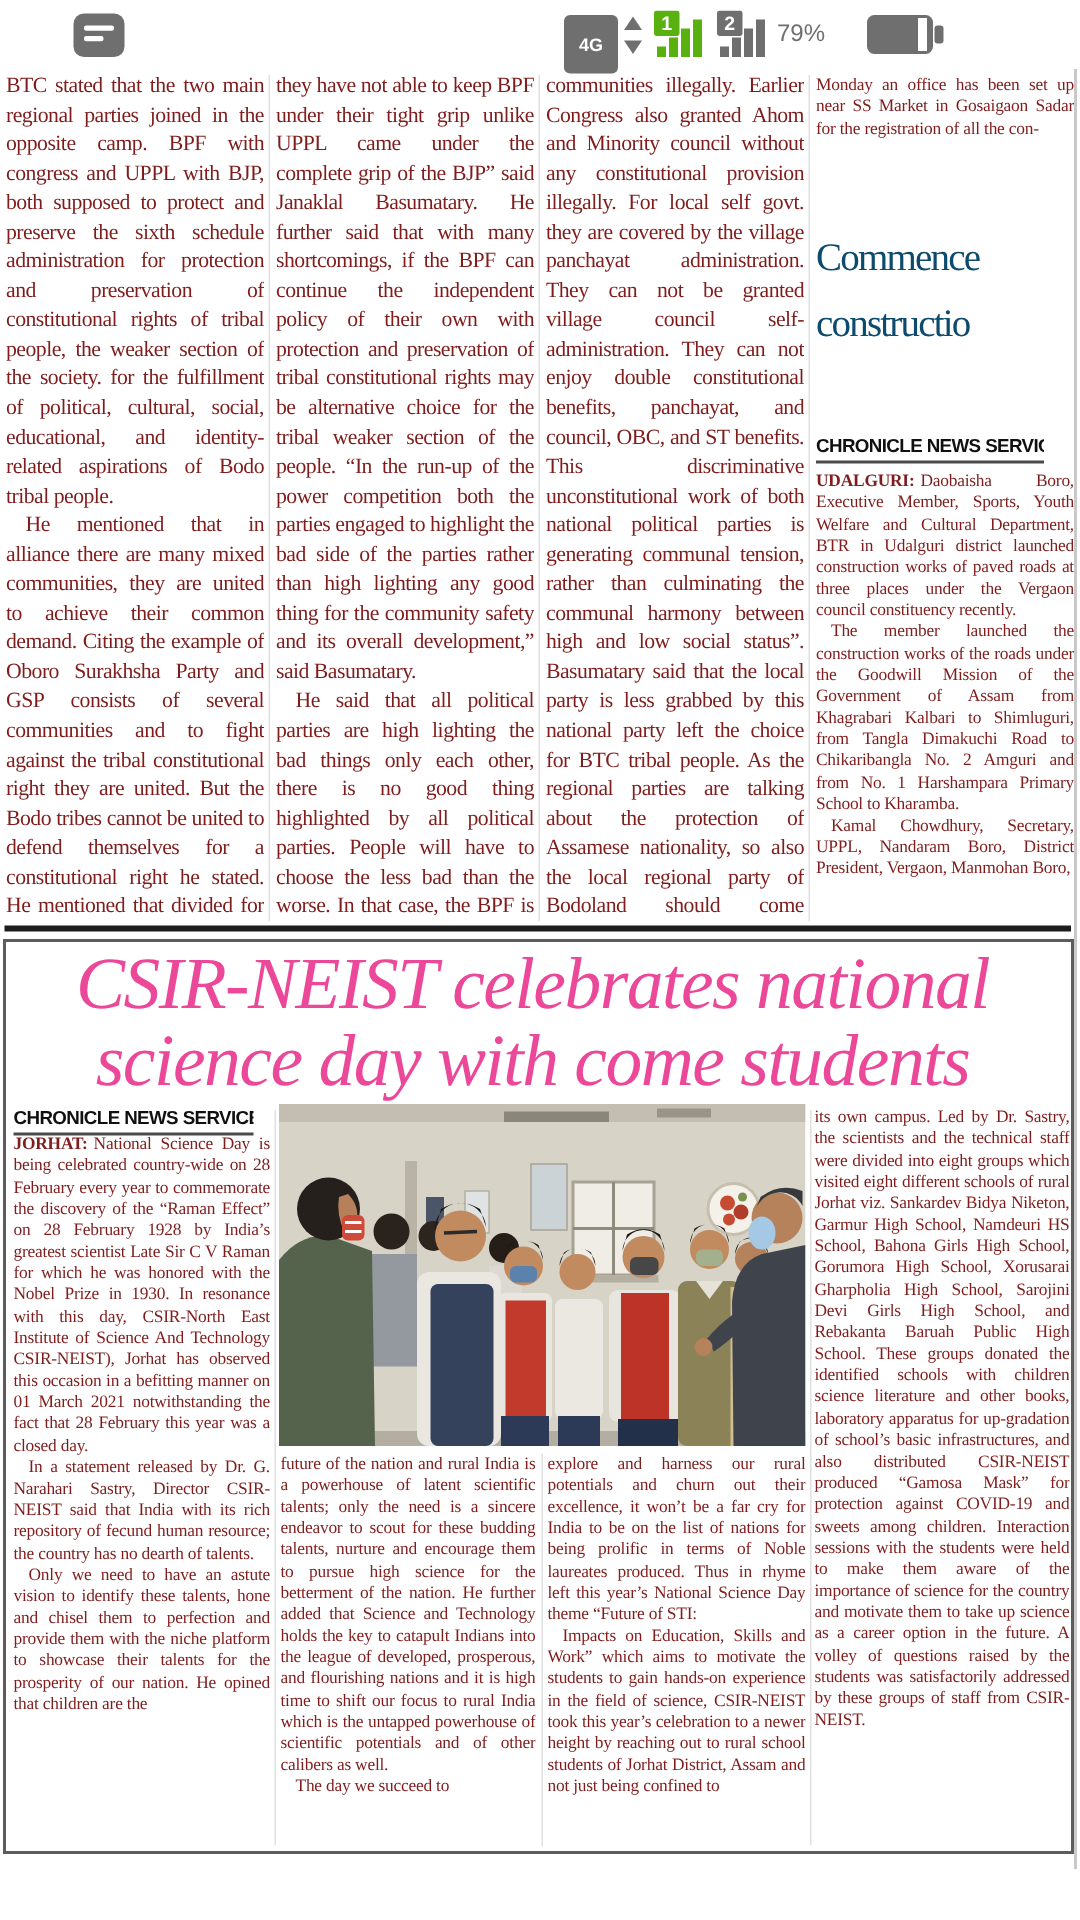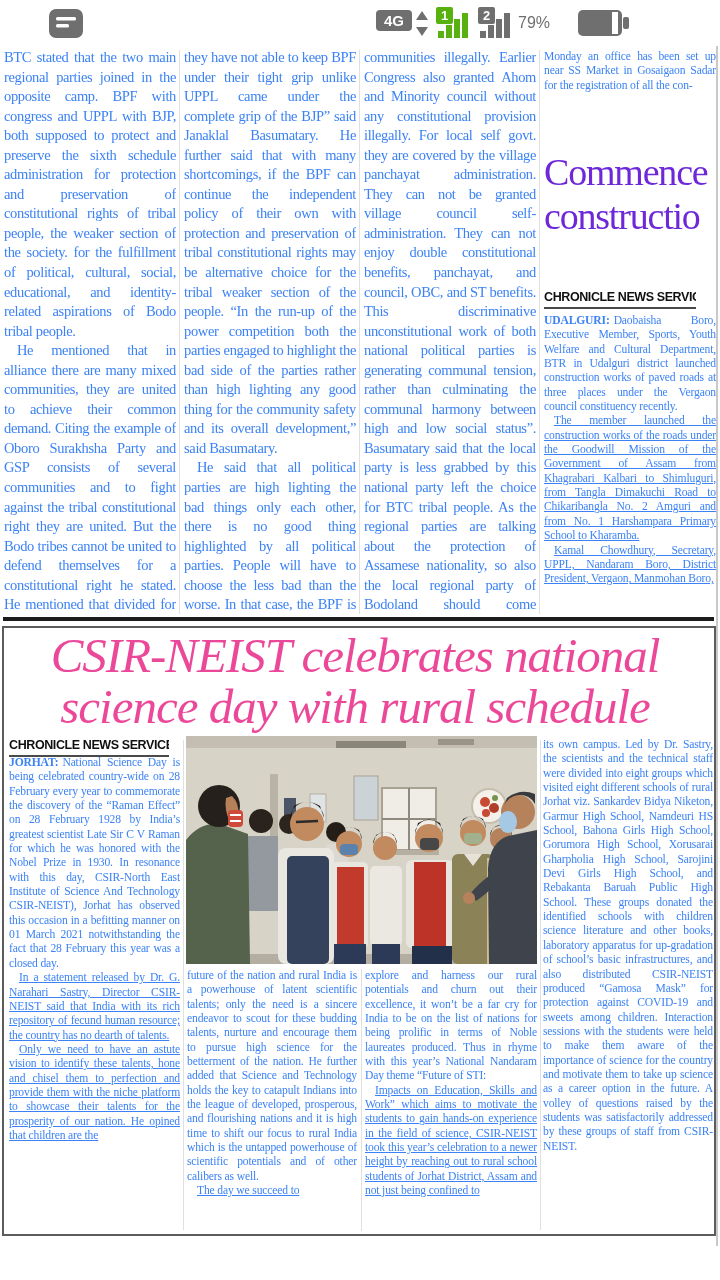"4G" .badge4g { font-size: 15px -> 12px; height: 21px -> 39px }
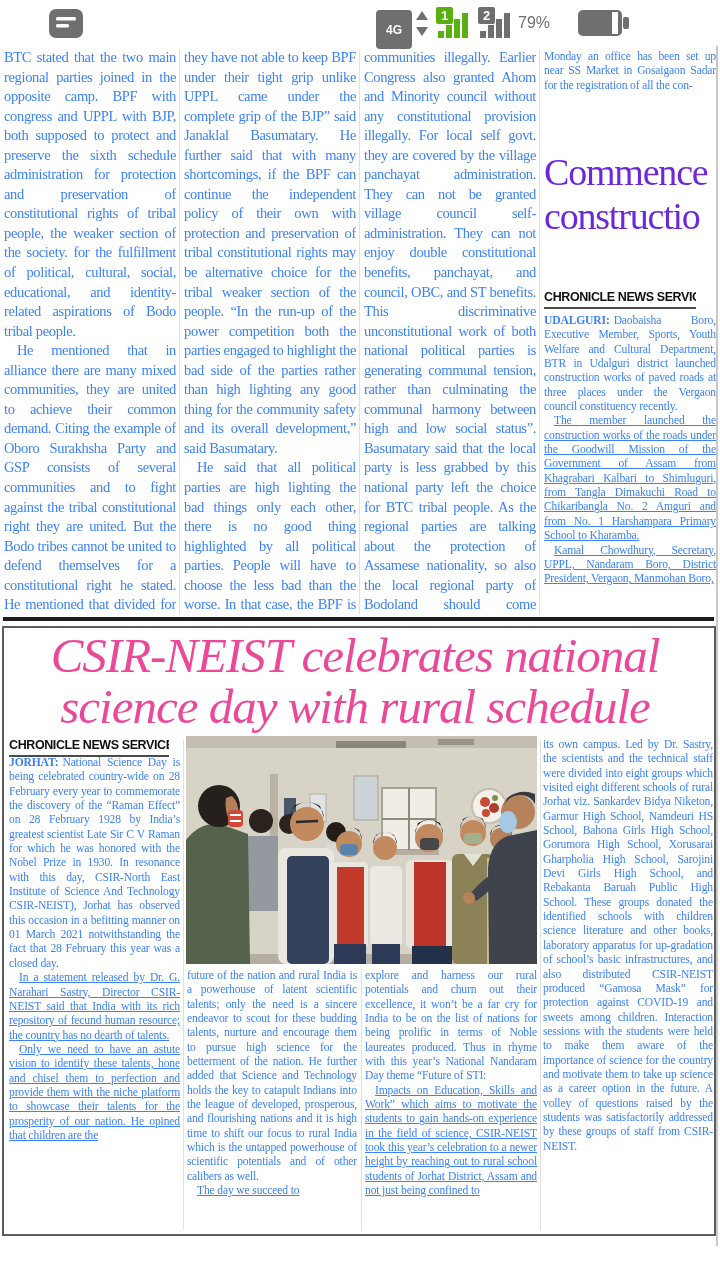"BTC stated that the two" .col { color: #3b82f6 -> #7f1d1d }
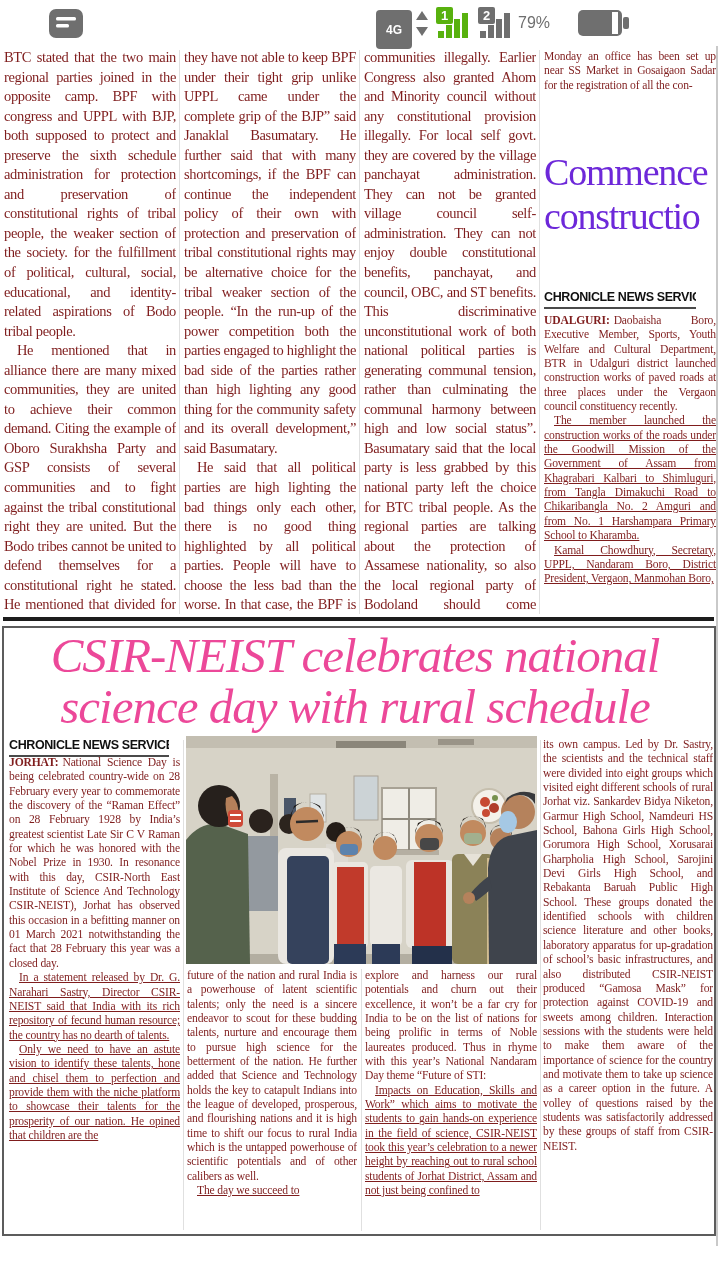"Commence" .subhead { color: #6d28d9 -> #0c4a6e; font-size: 38px -> 26px }
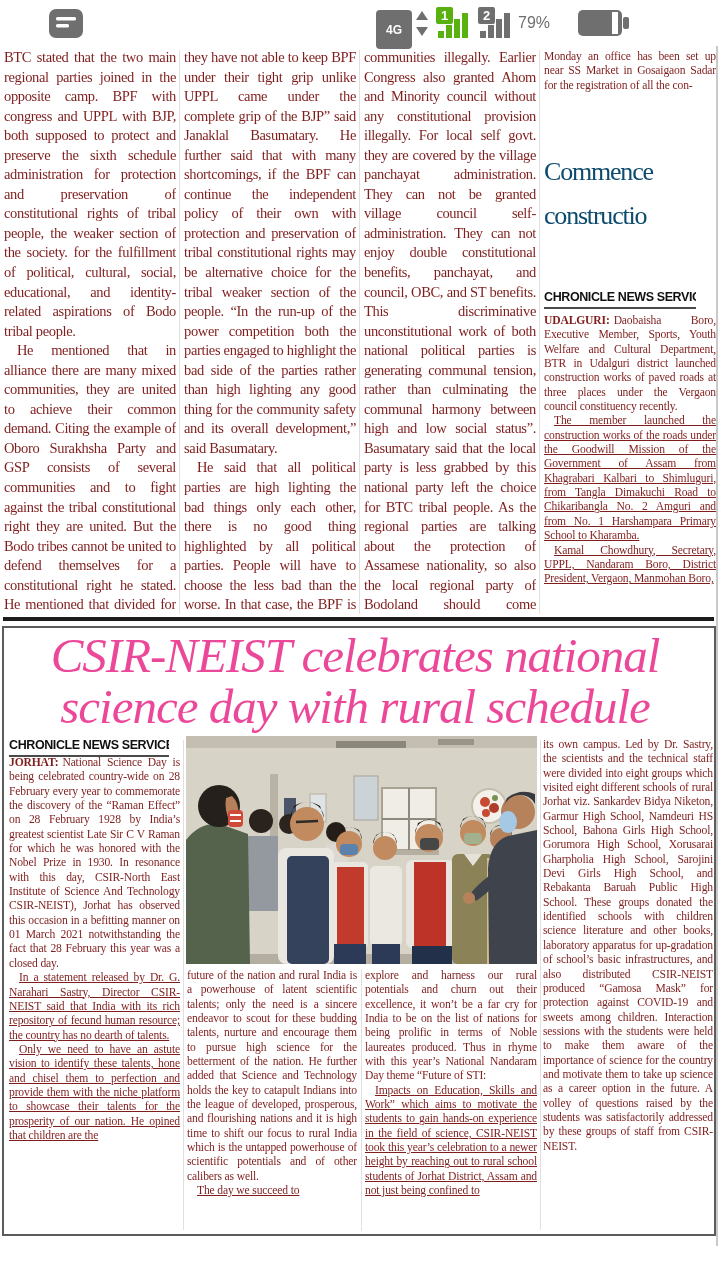"The member launched the construction" .sm p.ind { text-decoration: underline -> none }
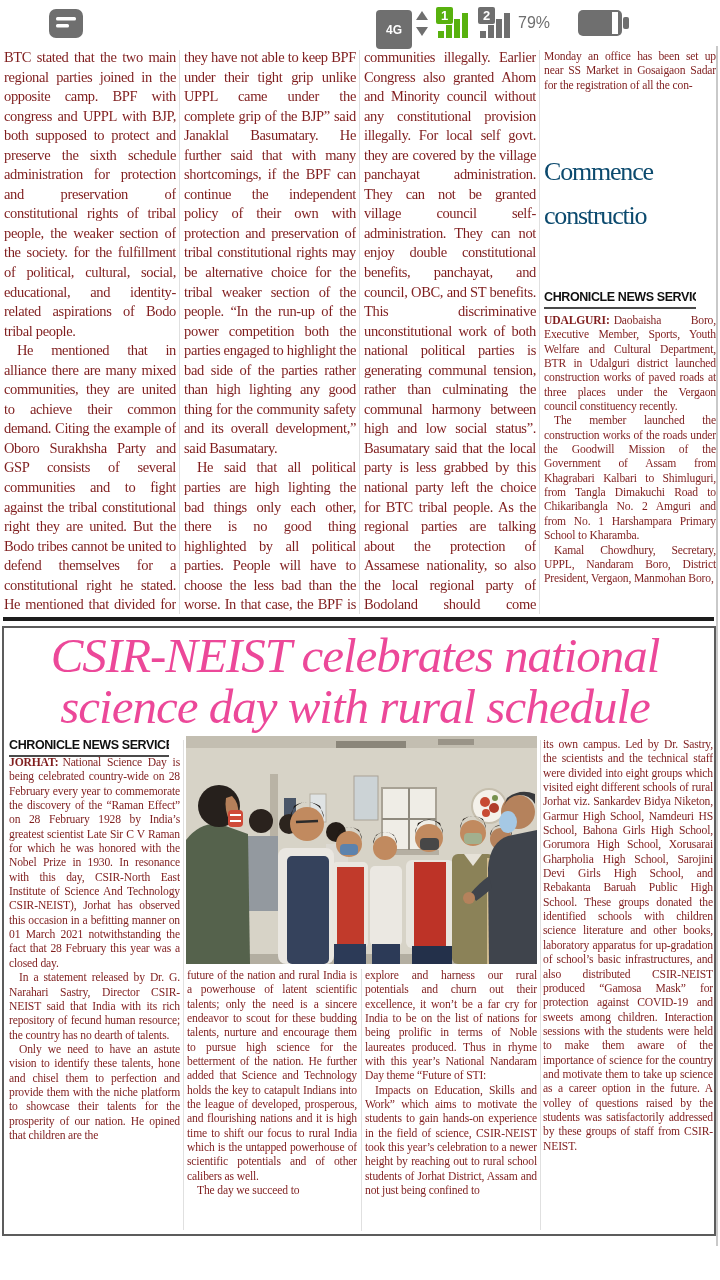"science day with rural schedule" div { text: rural schedule -> come students }
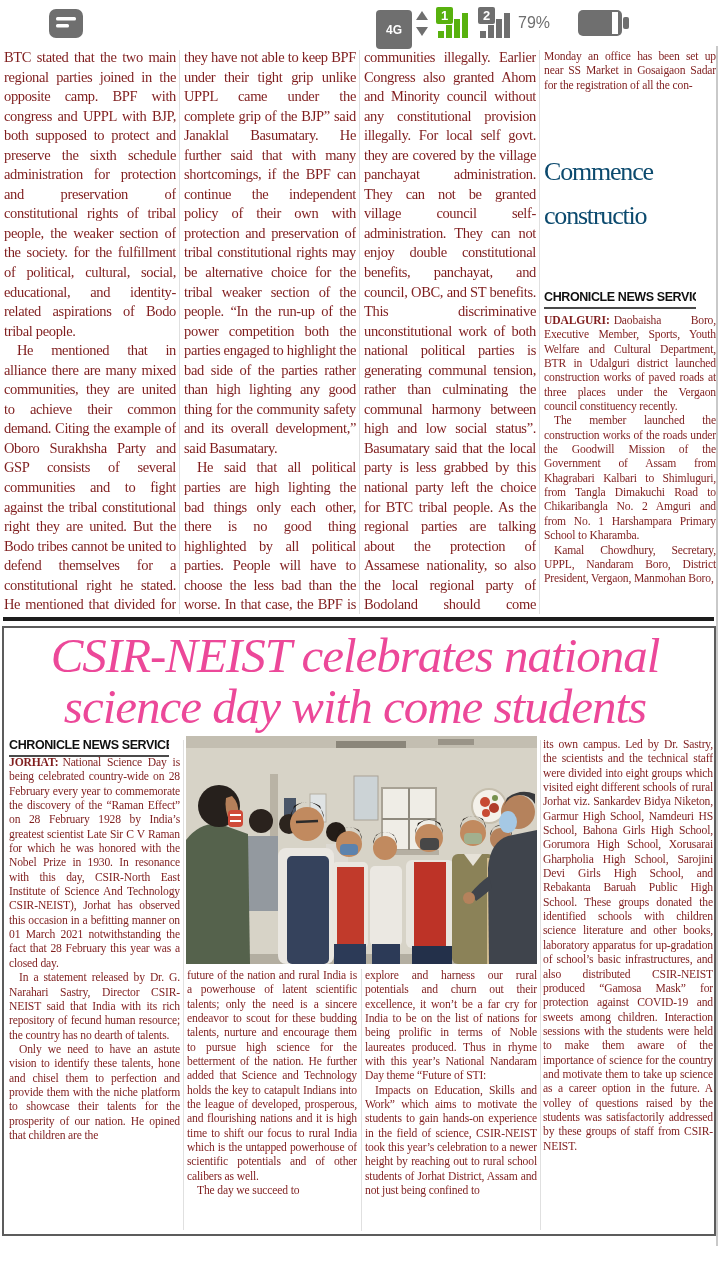"explore and harness our rural" p { text: with this year’s National Nandaram -> left this year’s National Science }
